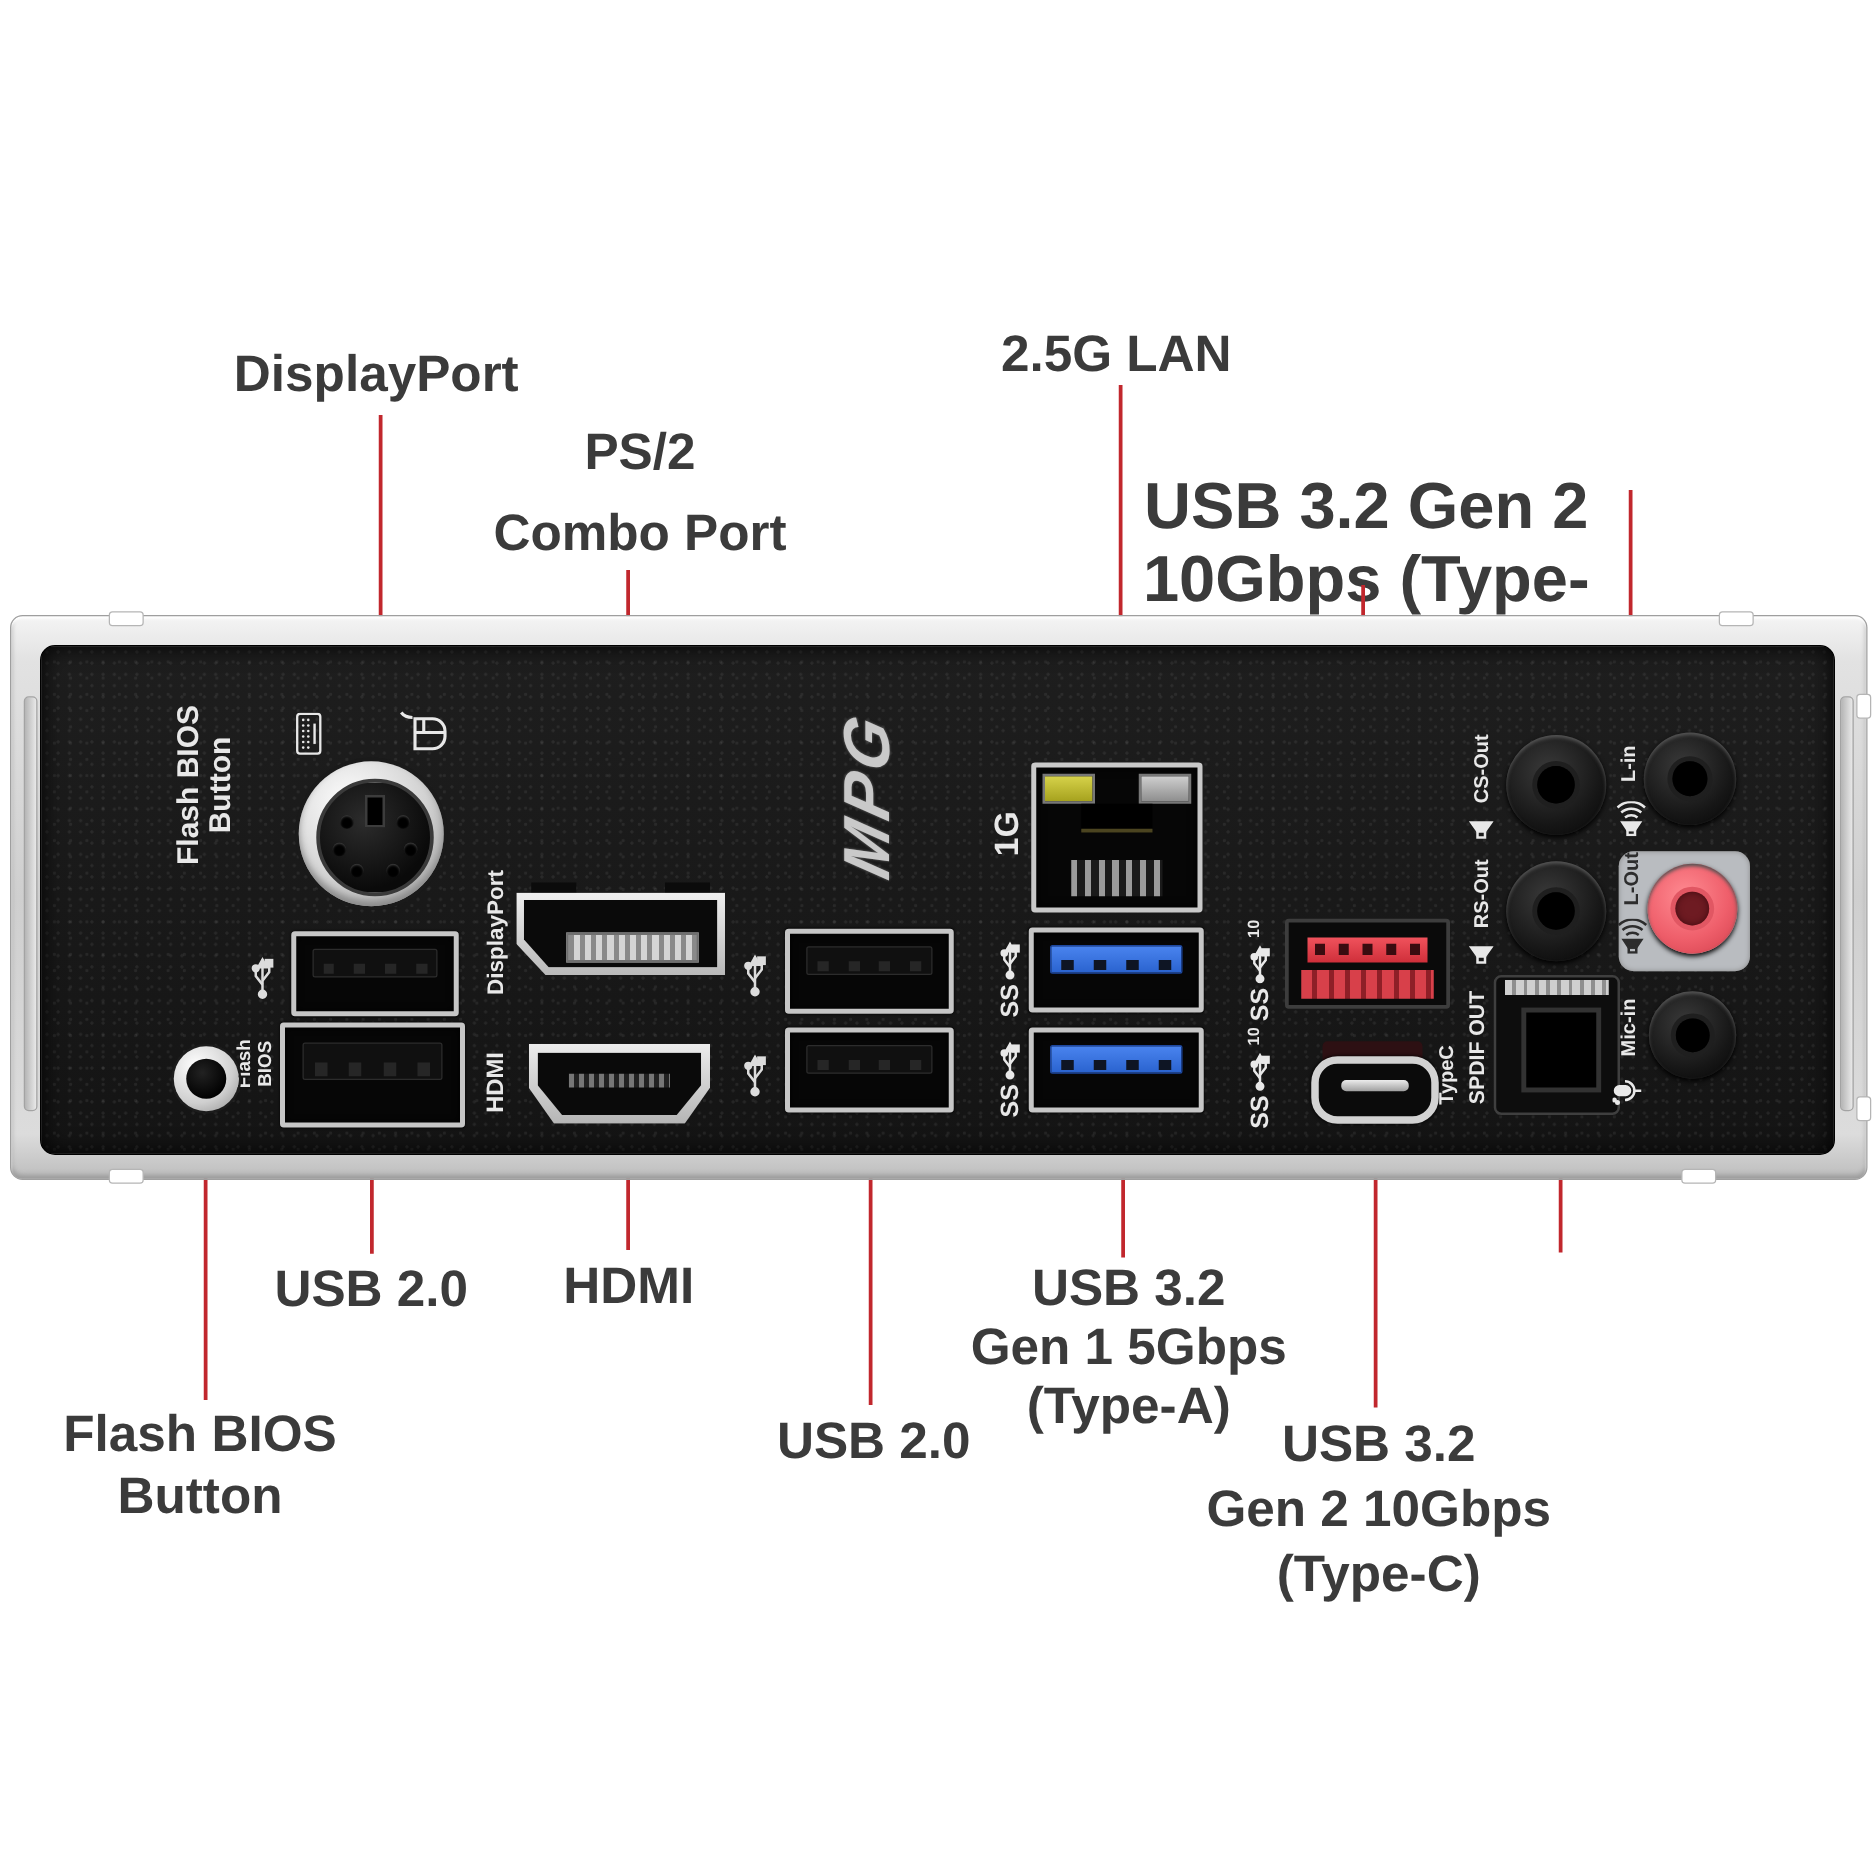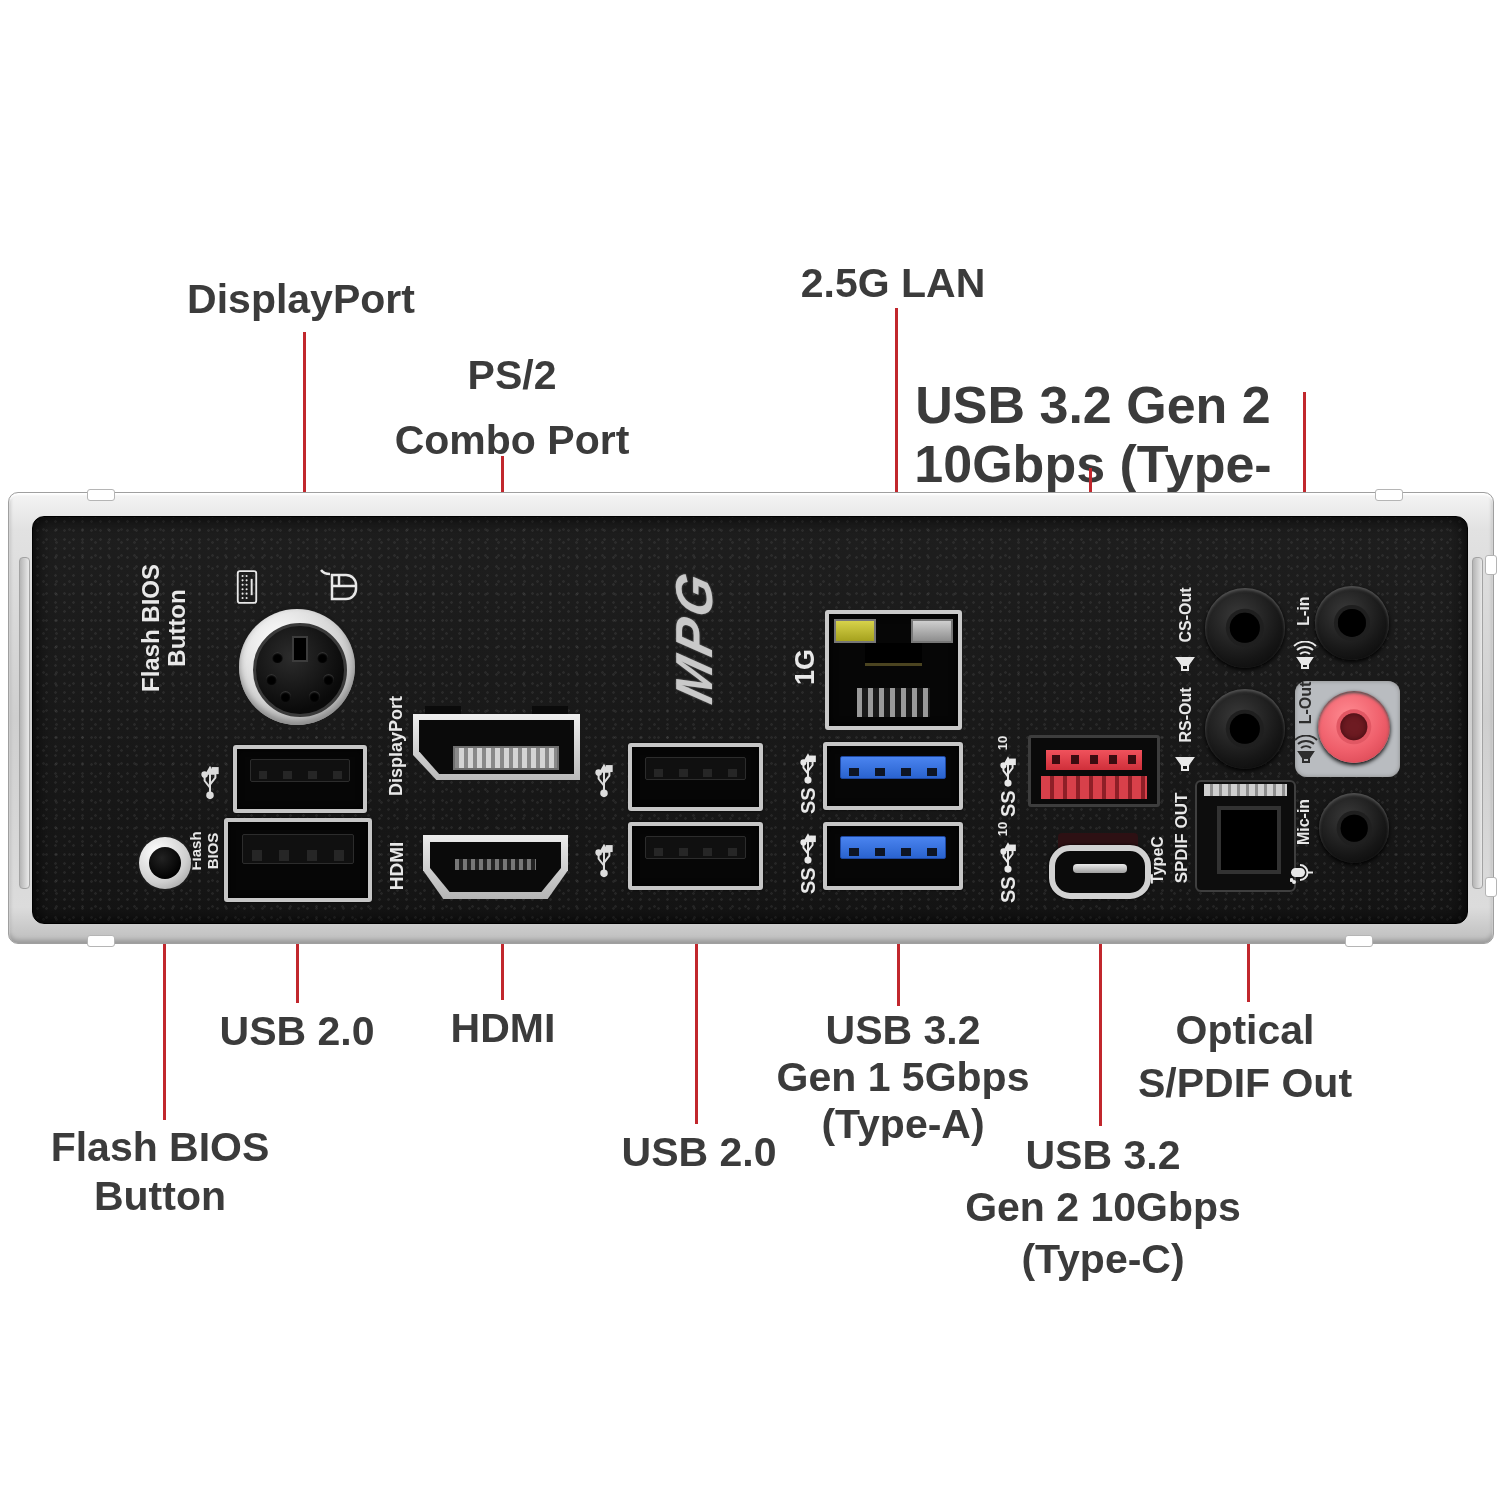"PS/2" div.callout { top: 343px -> 329px }
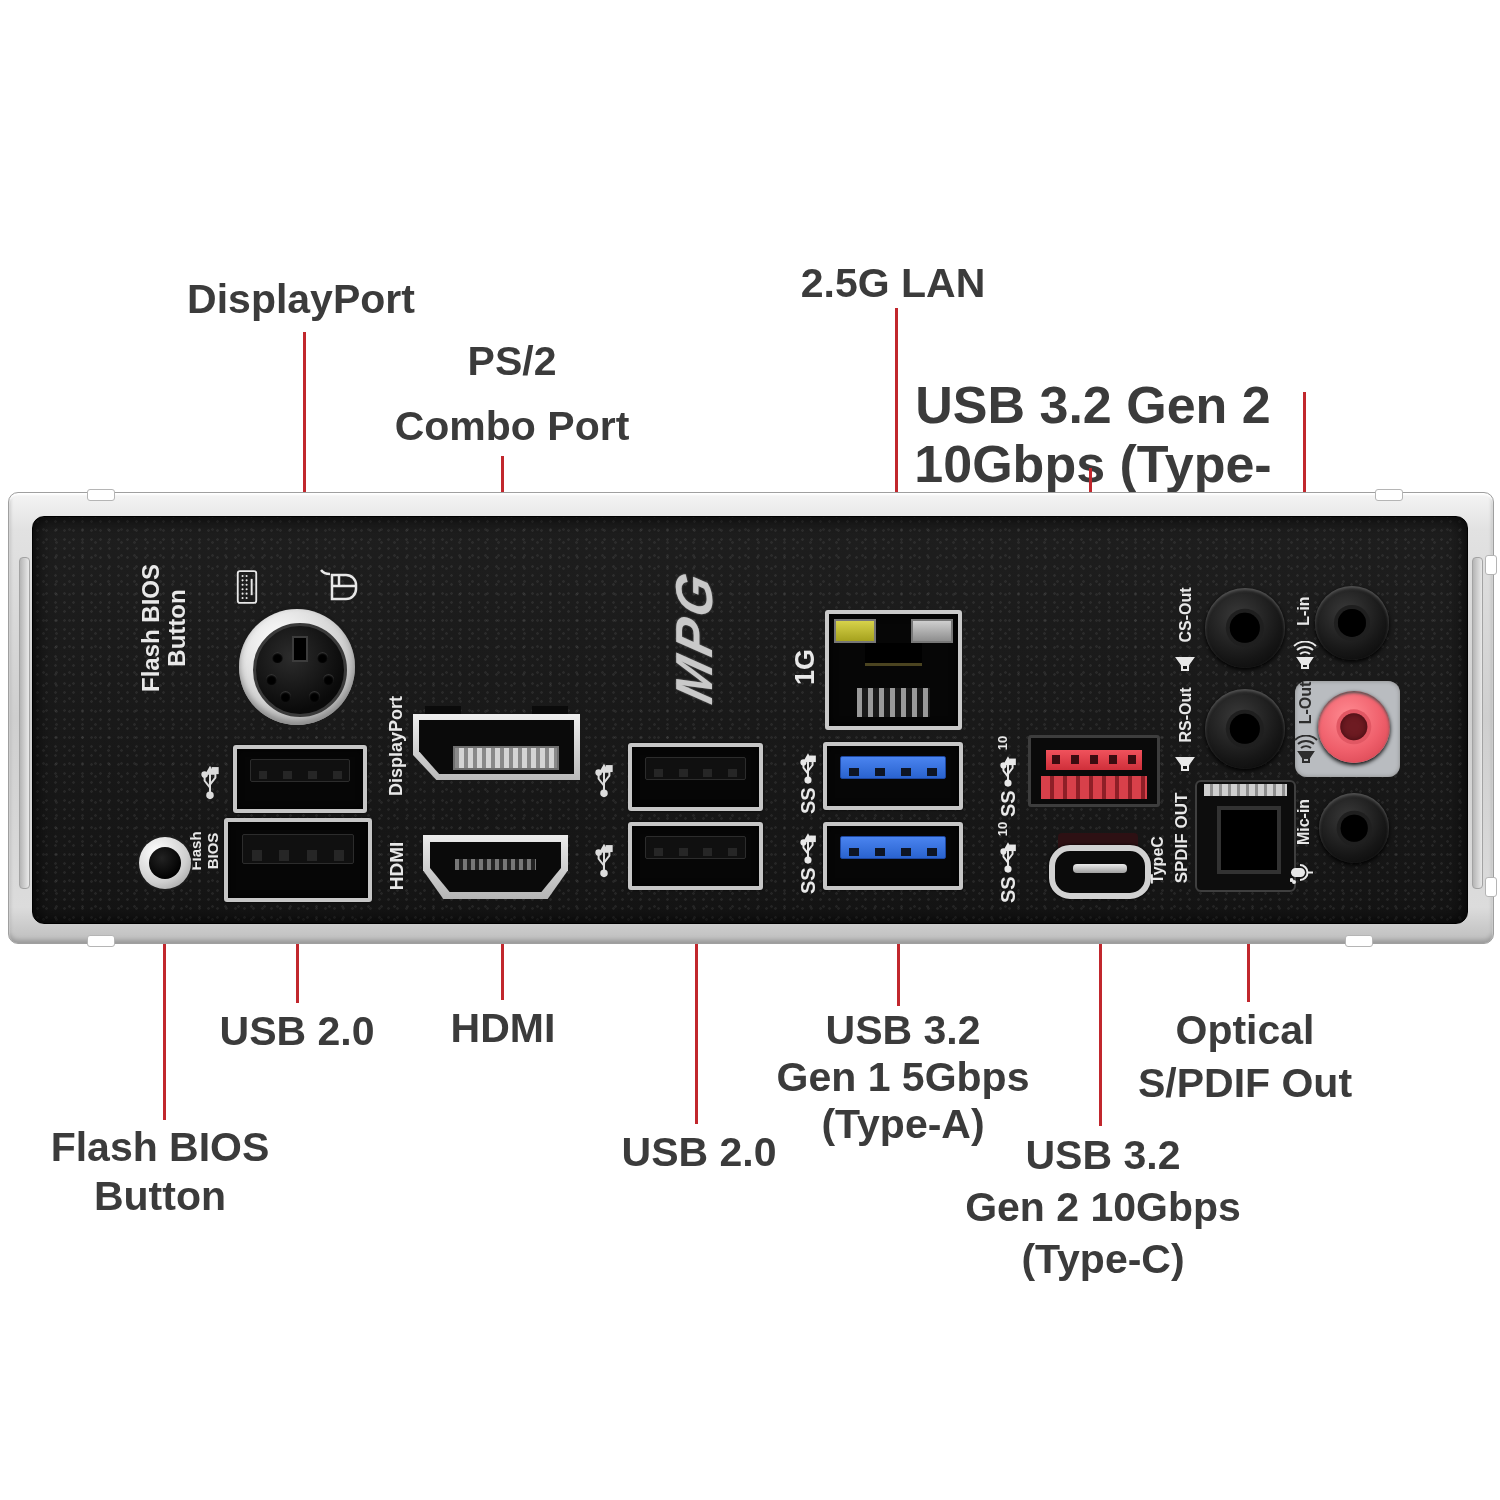"Optical" div.callout { html: <div>Optical S/PDIF Out</div> -> none }
